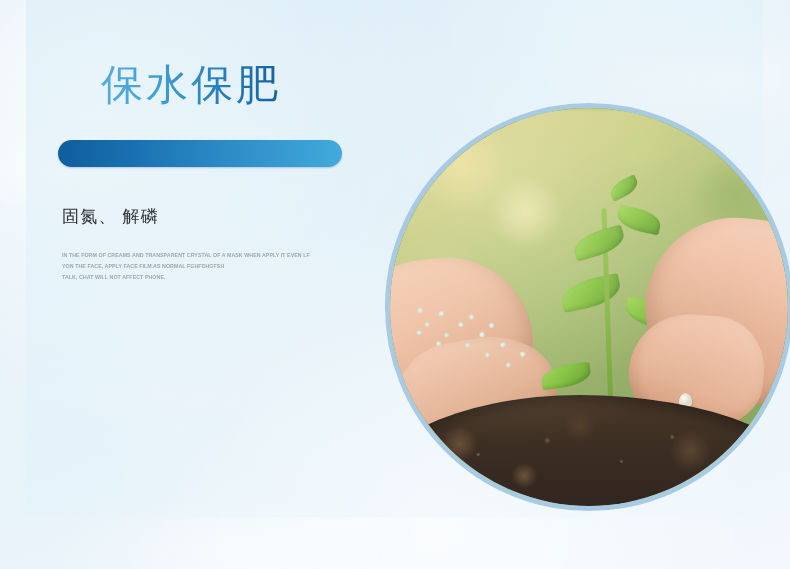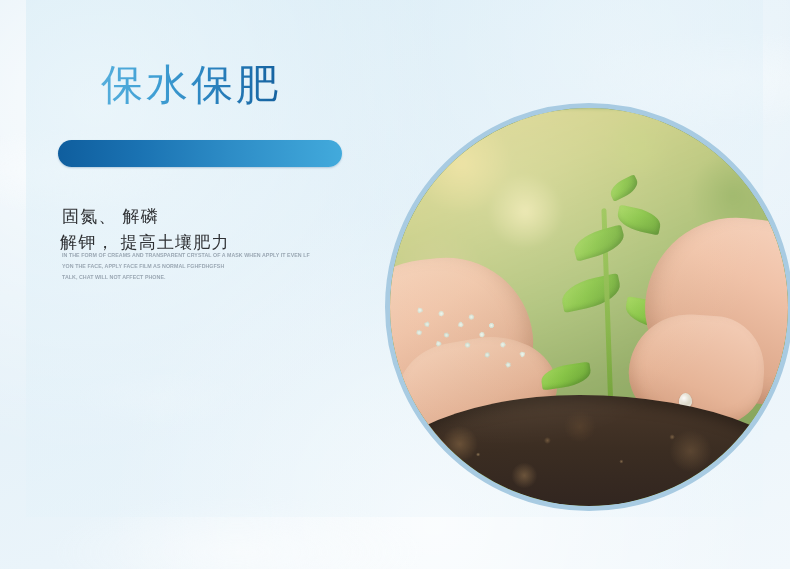"解钾， 提高土壤肥力" span.line { html: <span>解钾， 提高土壤肥力</span> -> none }
